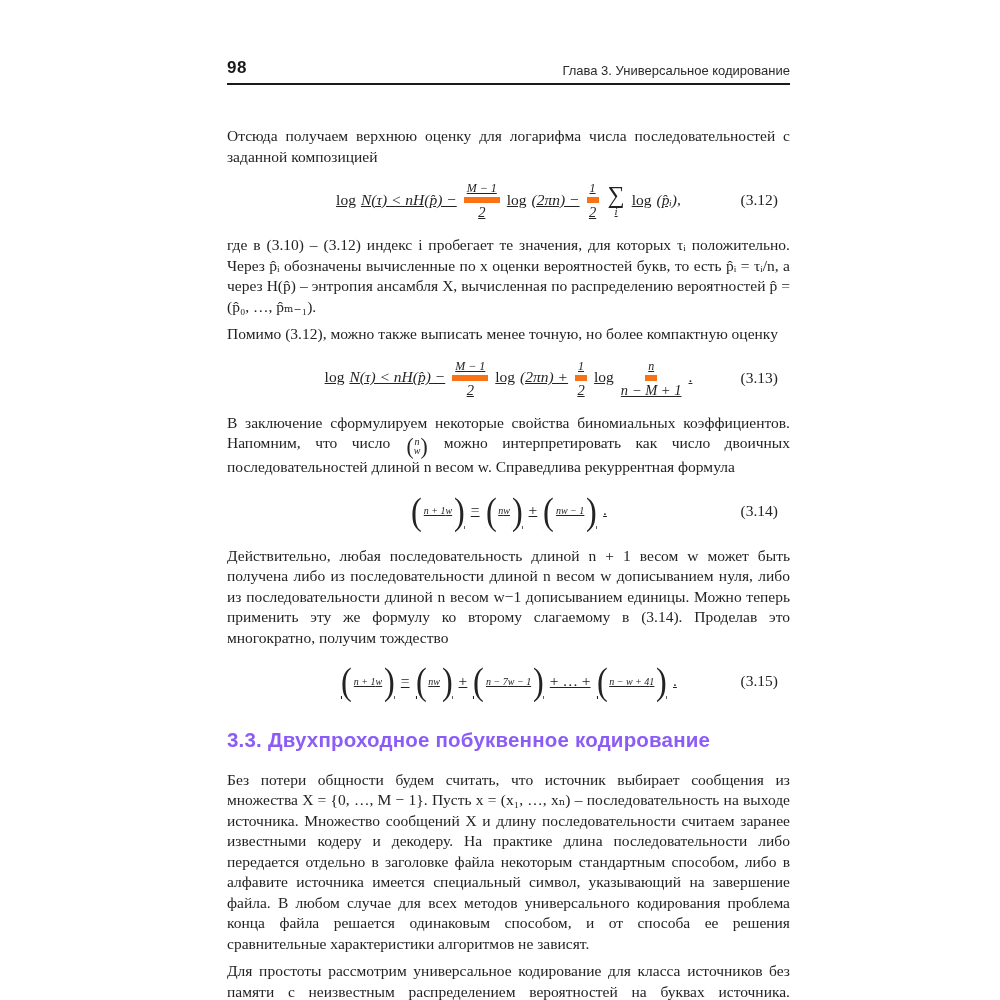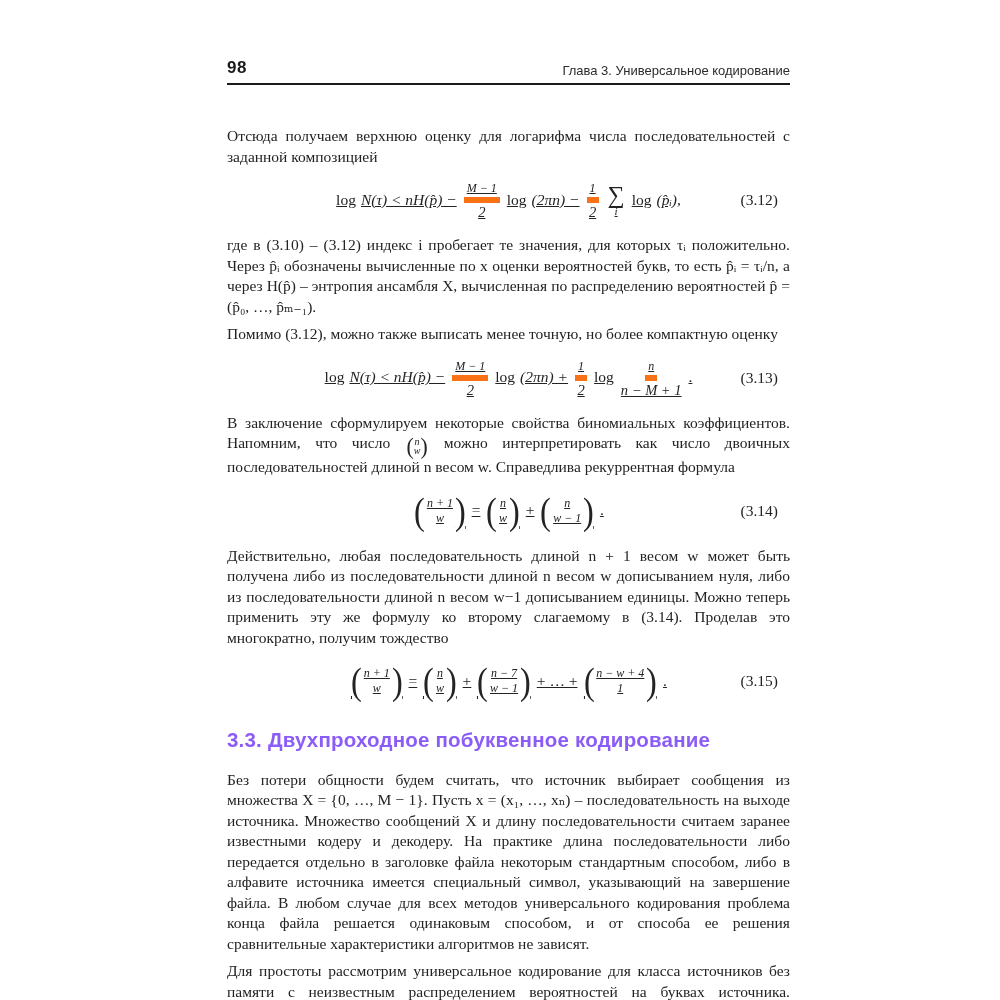"n + 1" .binom .bcol { flex-direction: column -> none; font-size: 12px -> 10px }
